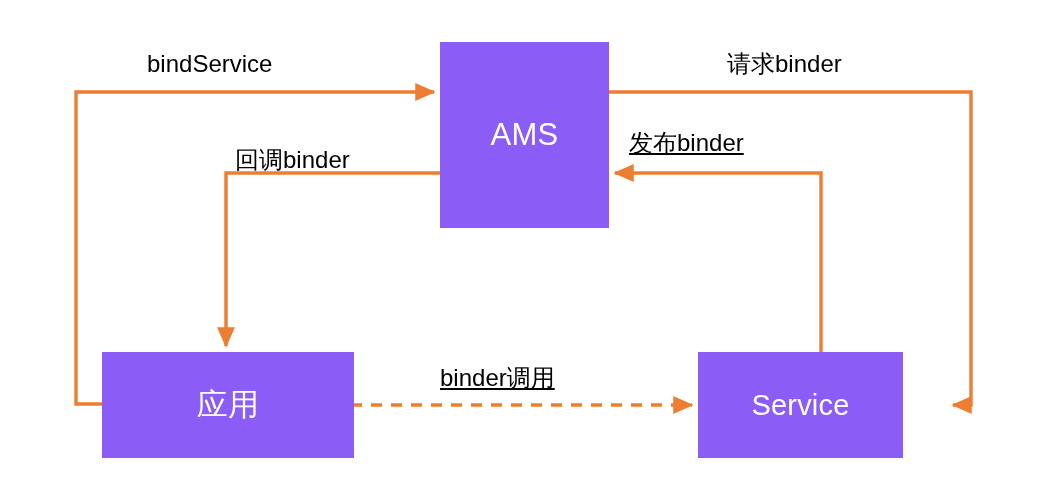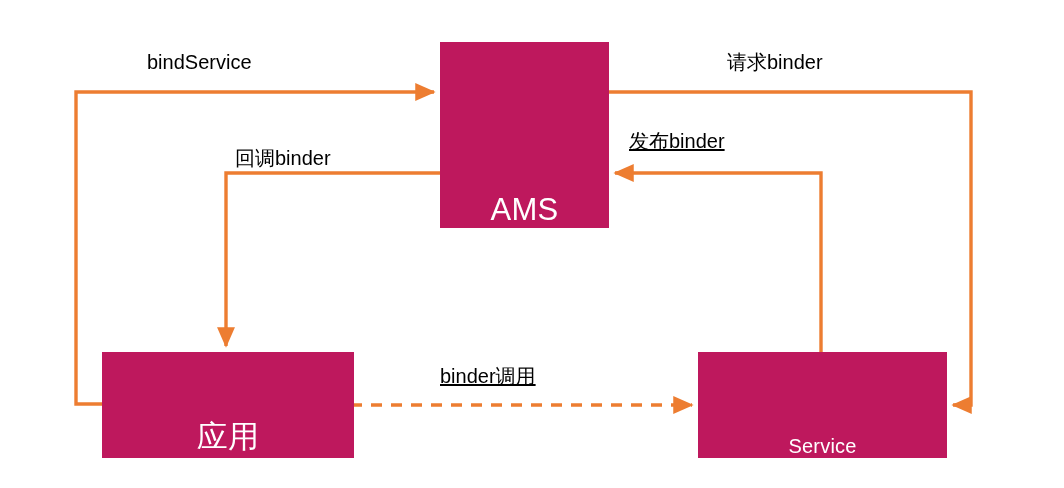"bindService" .edge-label { font-size: 20px -> 24px }
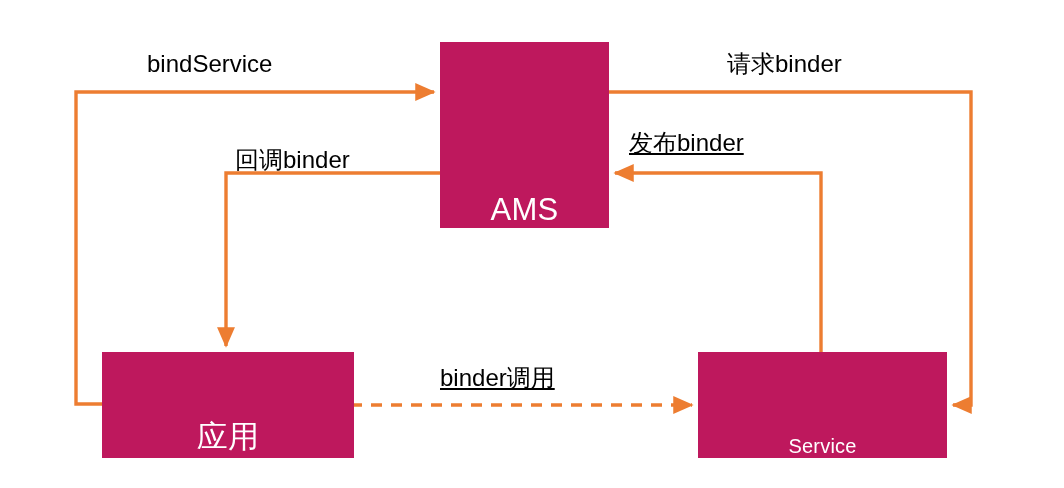"AMS" .node-box { align-items: flex-end -> center; background: #be185d -> #8b5cf6 }
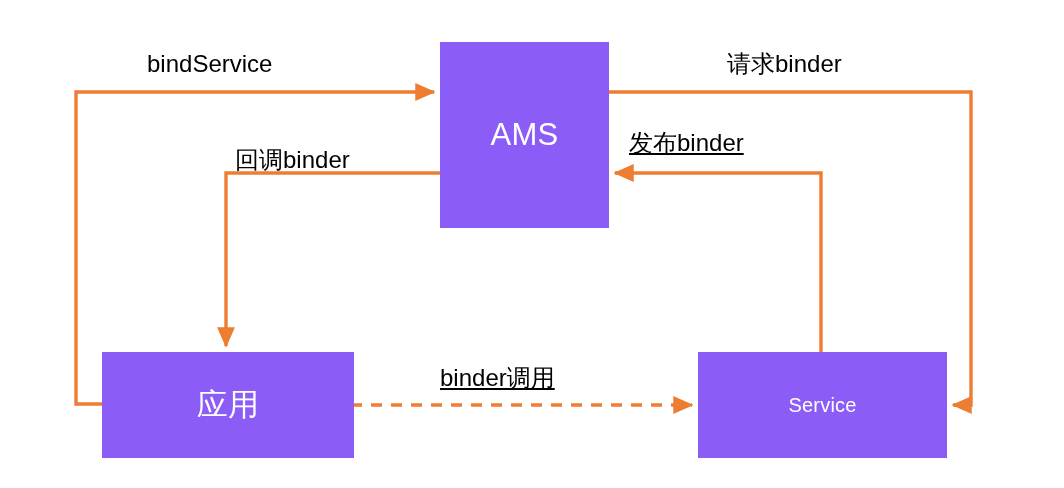"Service" #node-service { font-size: 20px -> 29px; width: 249px -> 205px }
